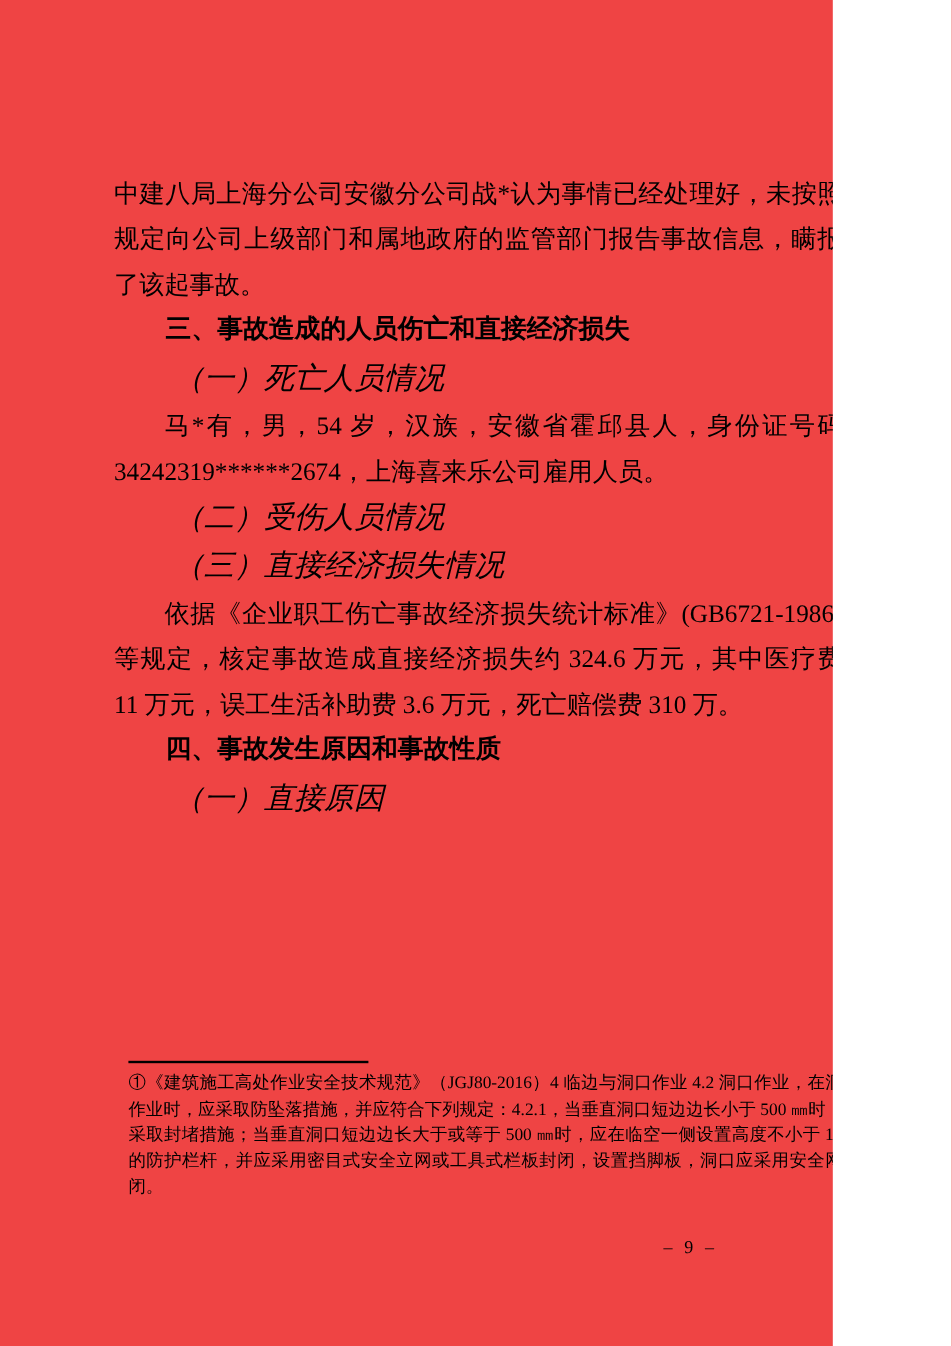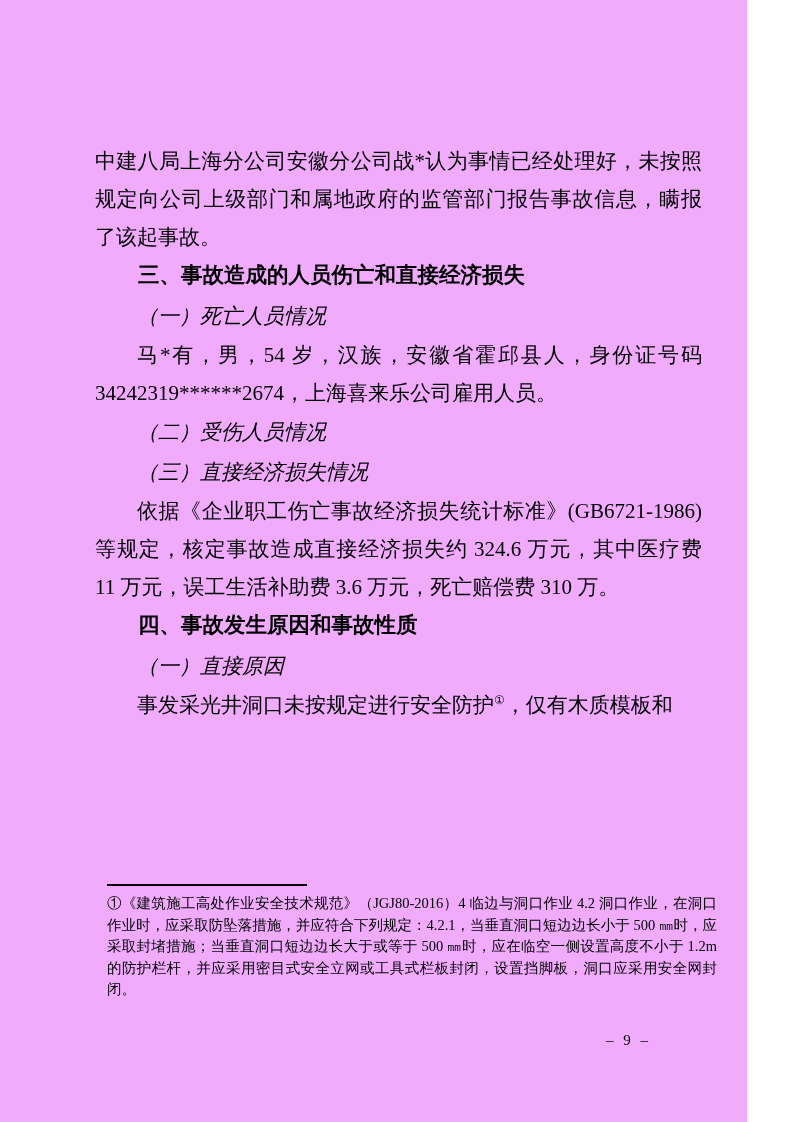"中建八局上海分公司安徽分公司战*认为事情已经处理好，未按照规定向公司上级部门和属" .page { background: #f0abfc -> #ef4444; width: 747px -> 694px }
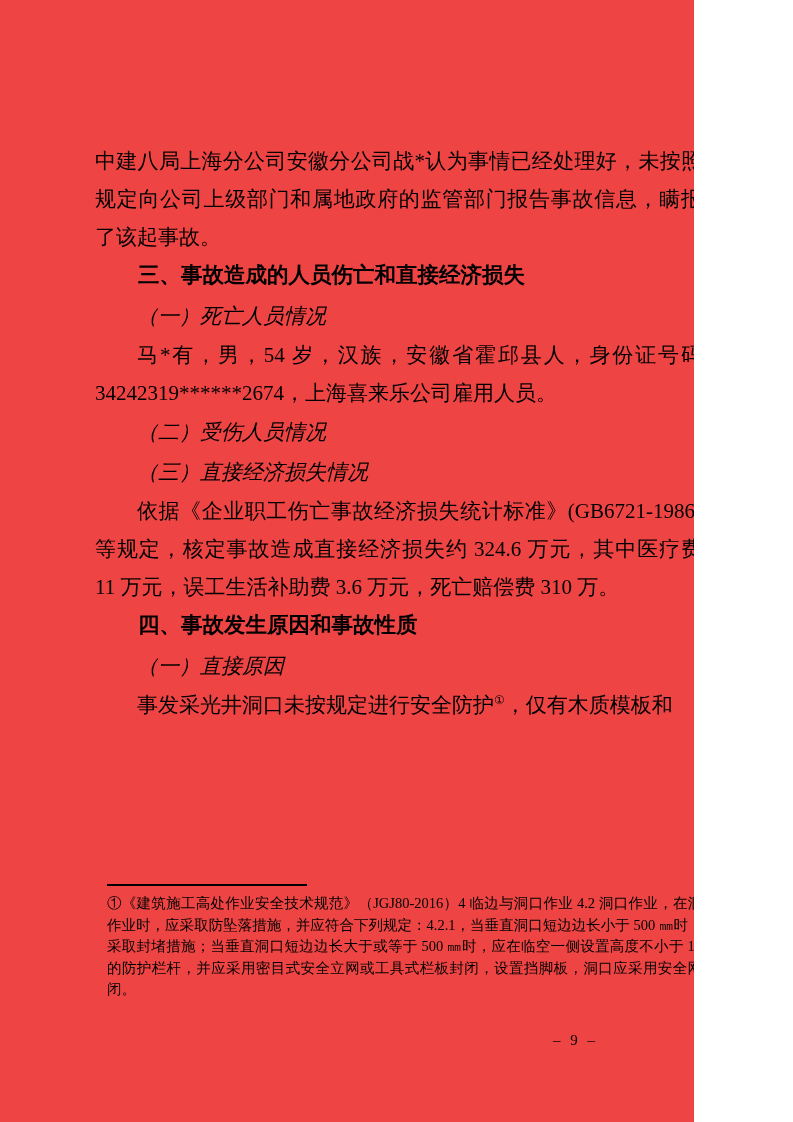"（一）死亡人员情况" .subsection-heading { font-size: 21px -> 25px }
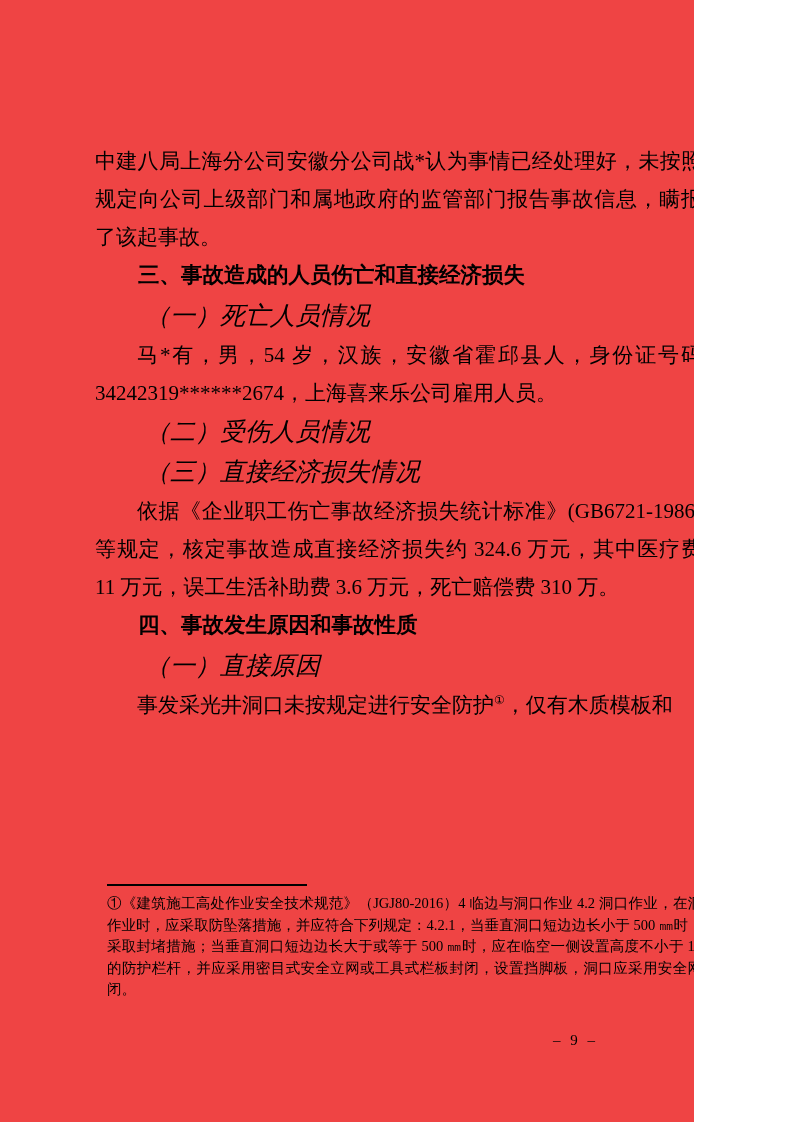"事发采光井洞口未按规定进行安全防护①，仅有木质模板和" p.para { html: <p> <span>事发采光井洞口未按规定进行安全防护</span><sup>①</sup><span>，仅有木质模板和</span> </p> -> none }
